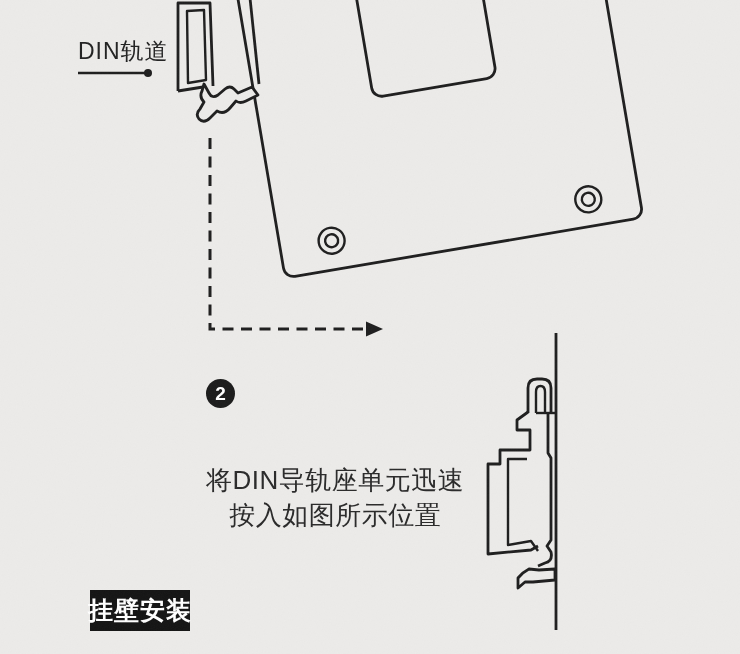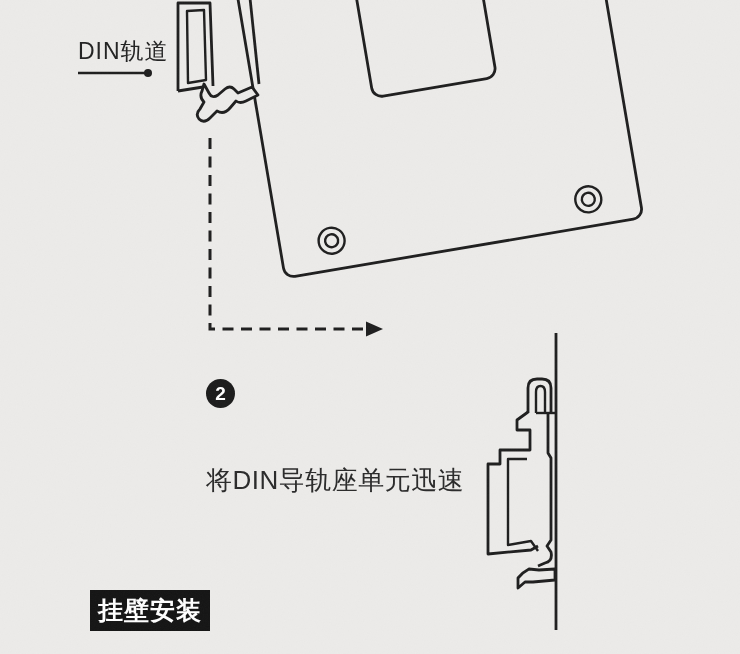"按入如图所示位置" div { html: none -> <div>按入如图所示位置</div> }
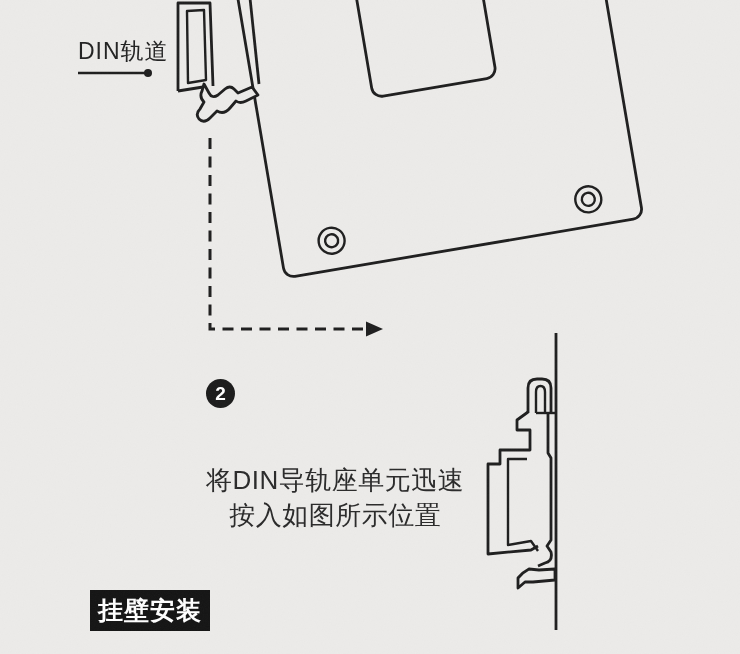"挂壁安装" .section-label { width: 120px -> 100px }
